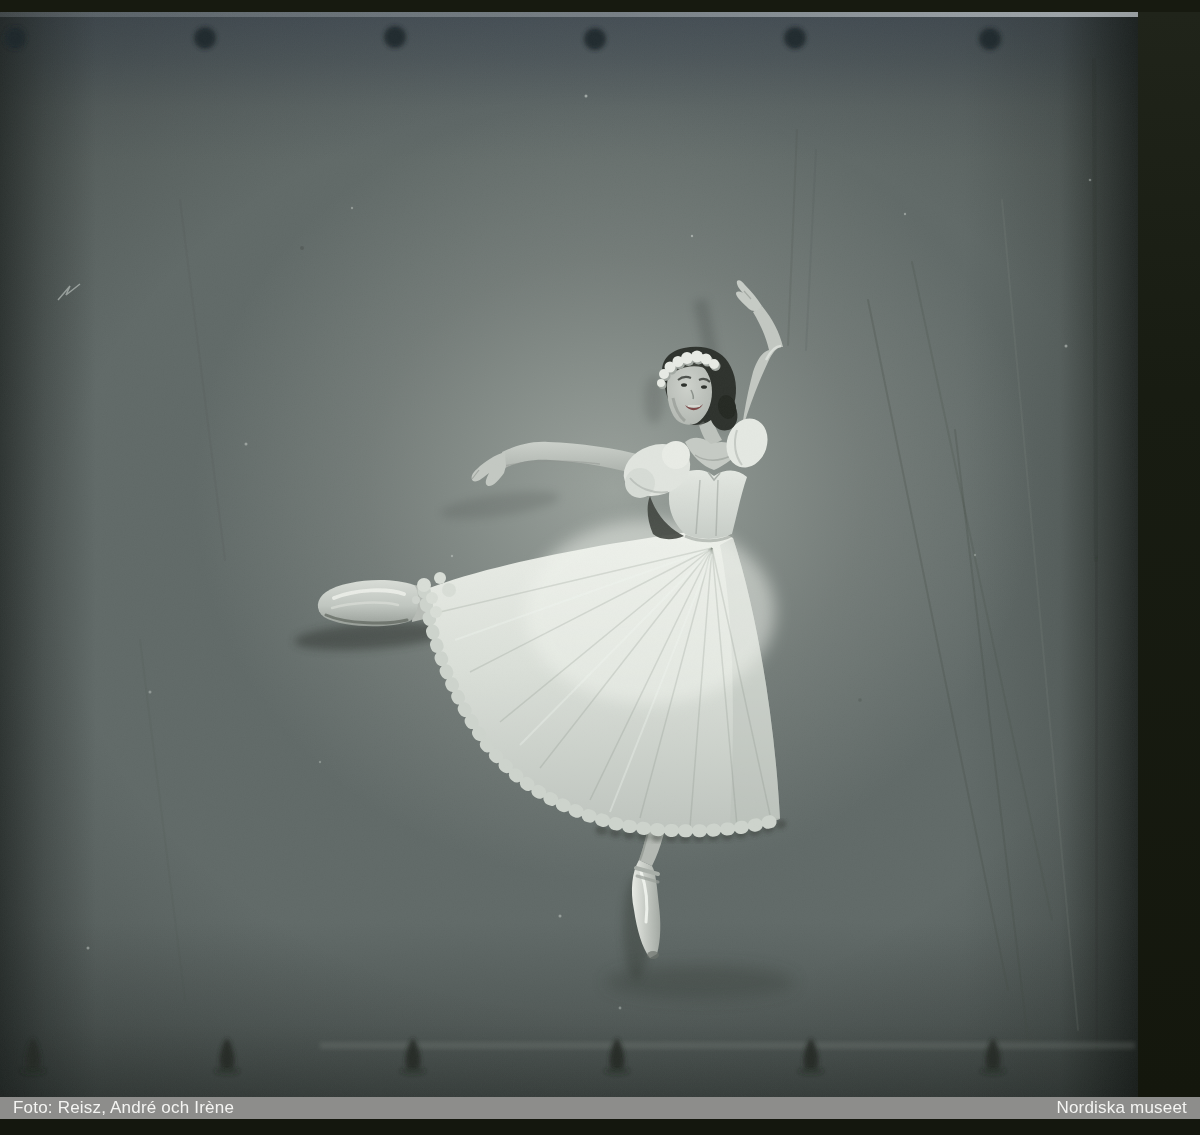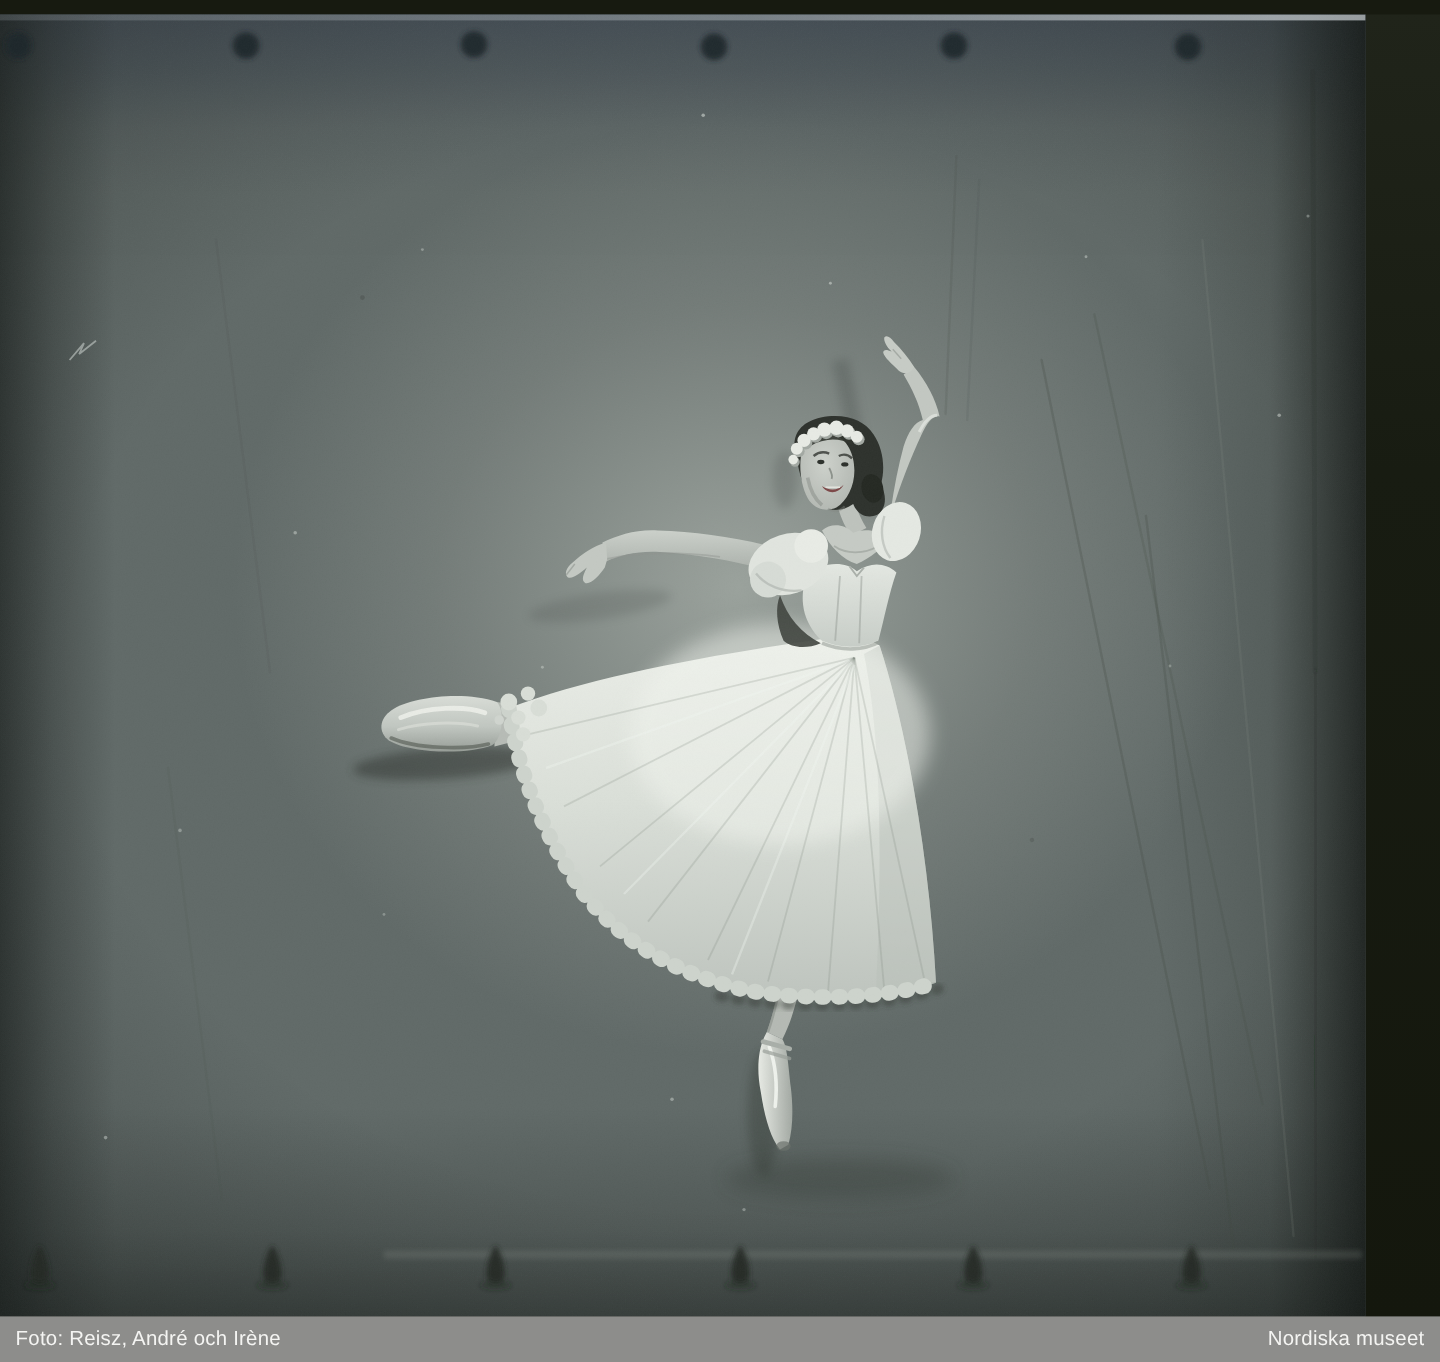"Foto: Reisz, André och Irène" .caption { height: 38px -> 22px }
